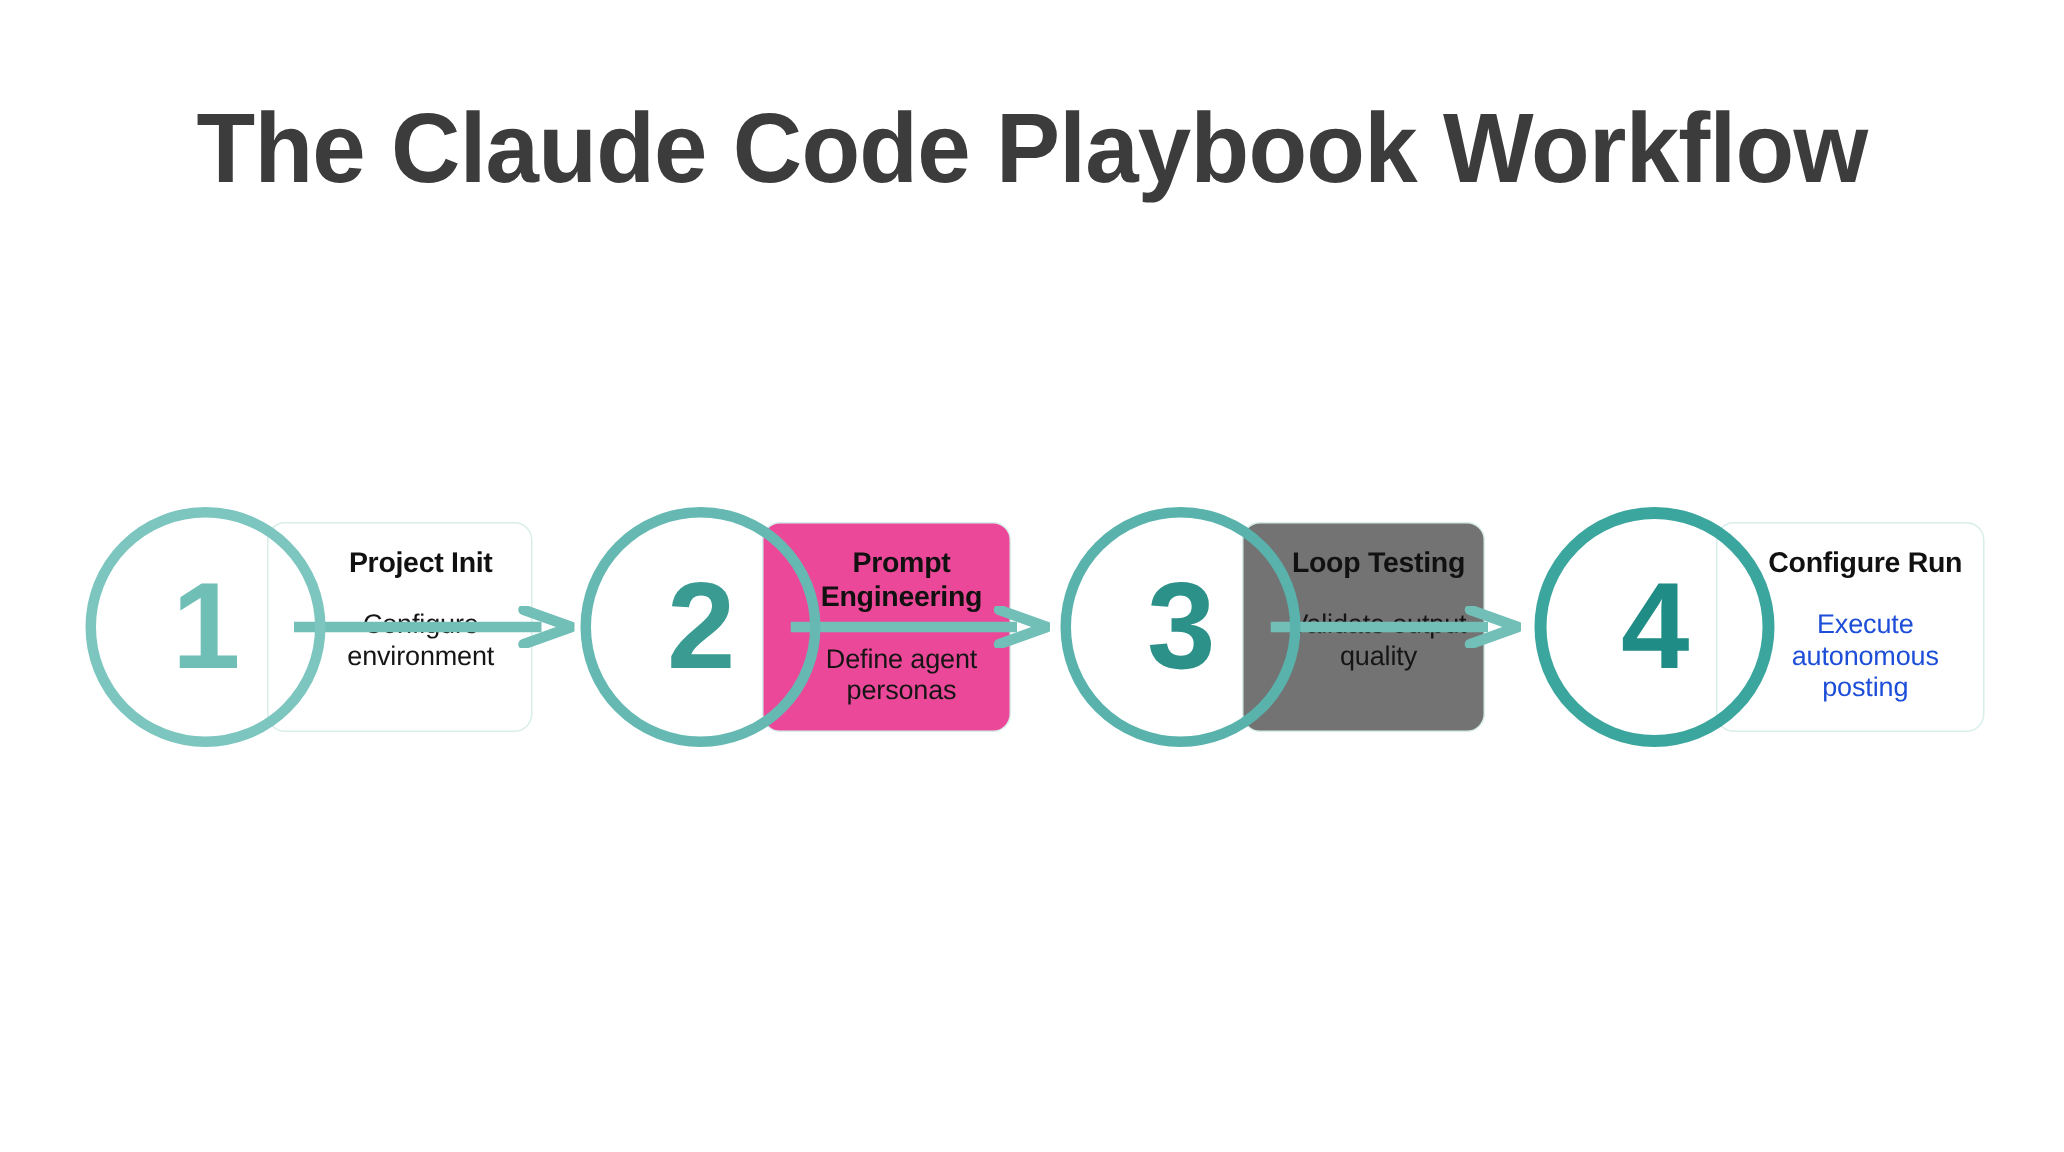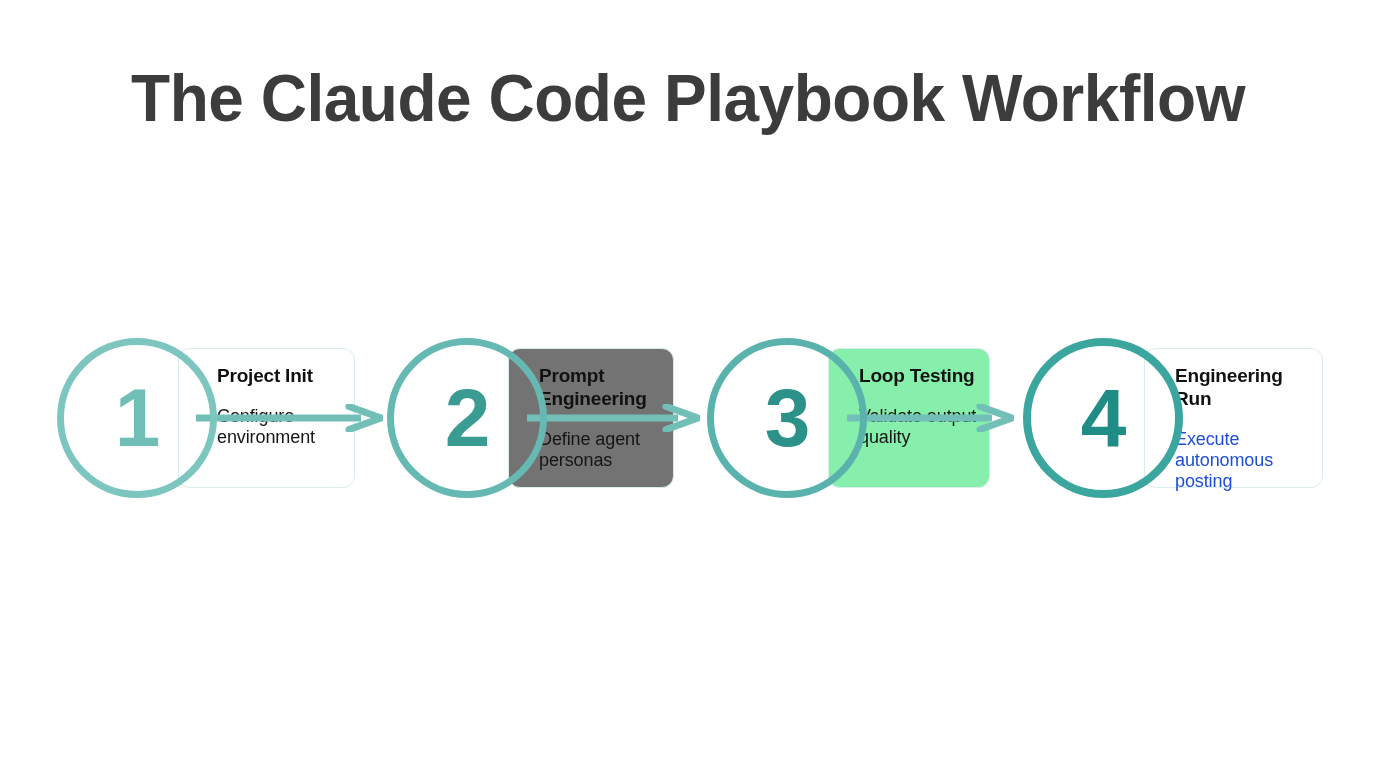"Project Init" .card { text-align: none -> center }
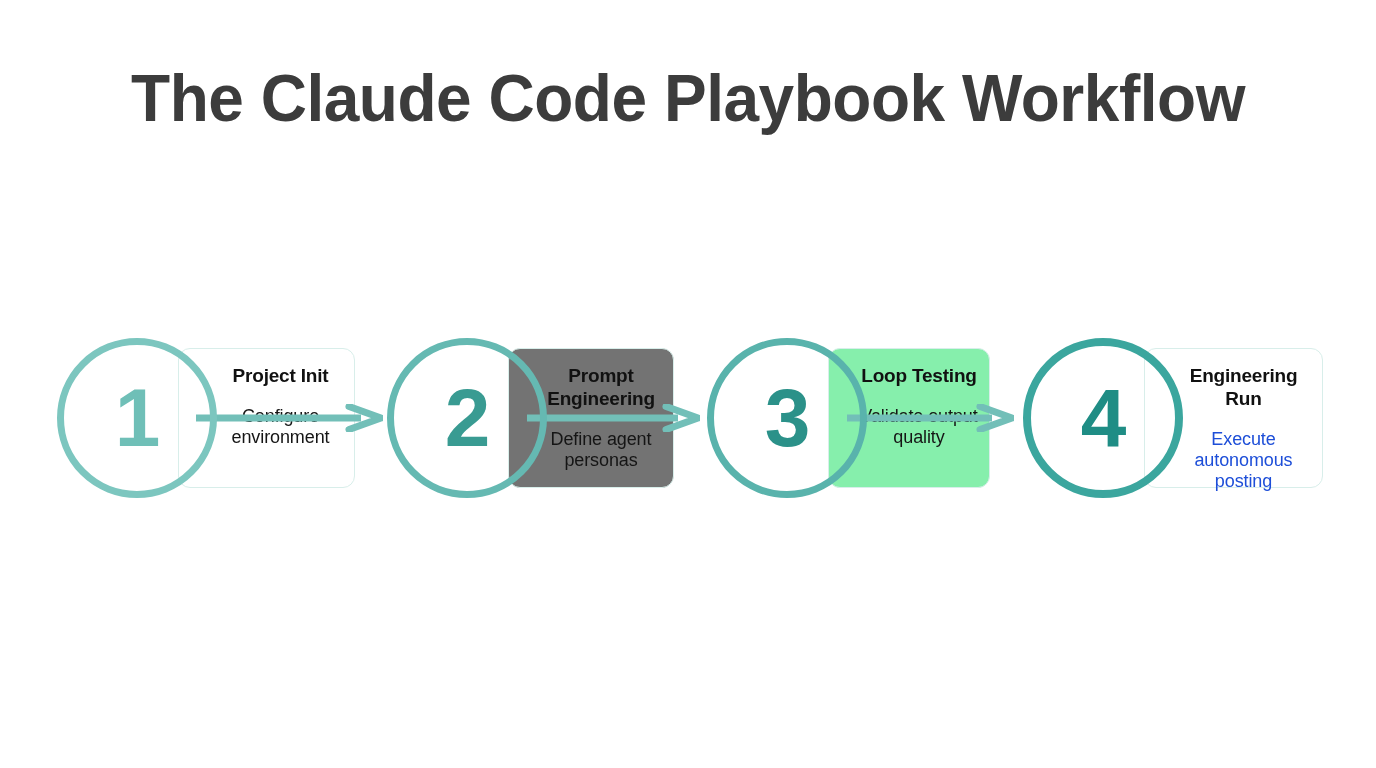"Prompt Engineering" div.card { background: #737373 -> #ec4899 }
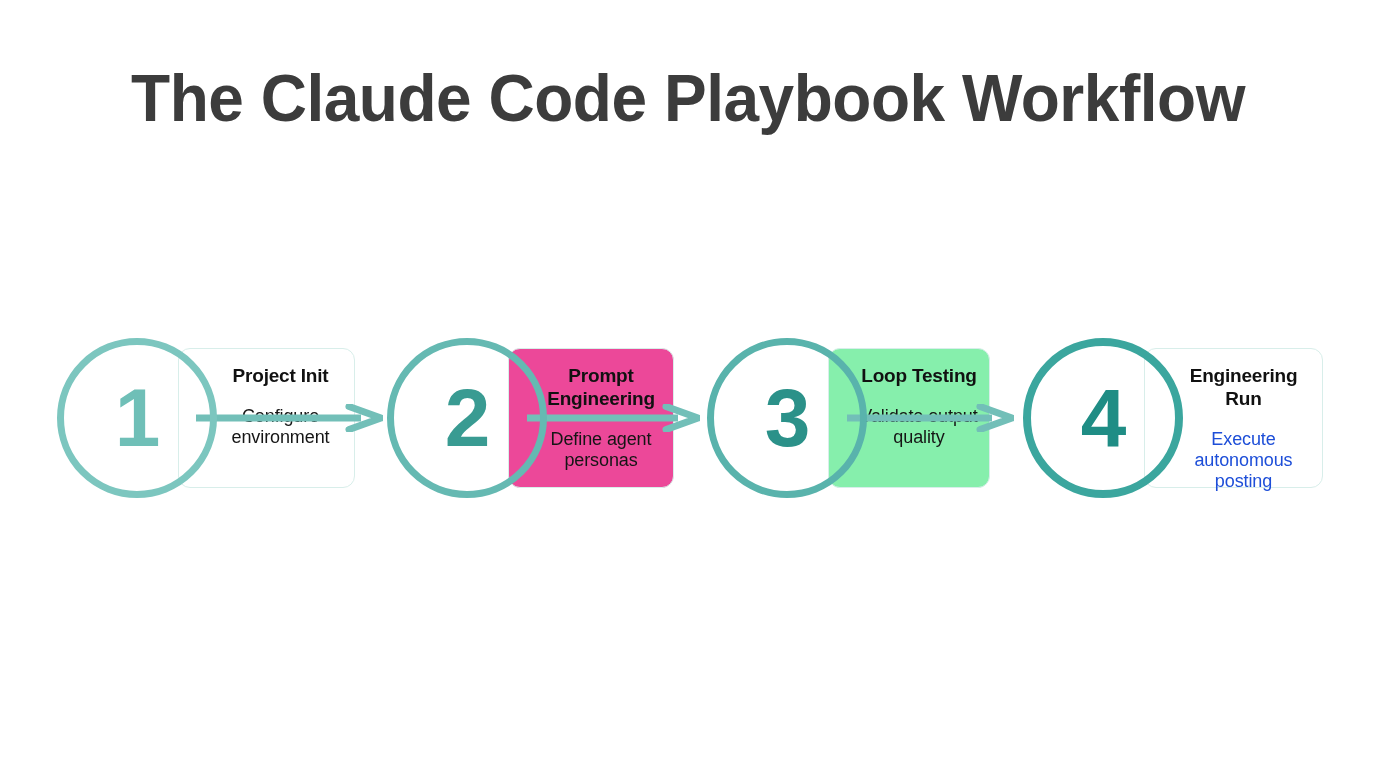"Loop Testing" div.card { background: #86efac -> #737373 }
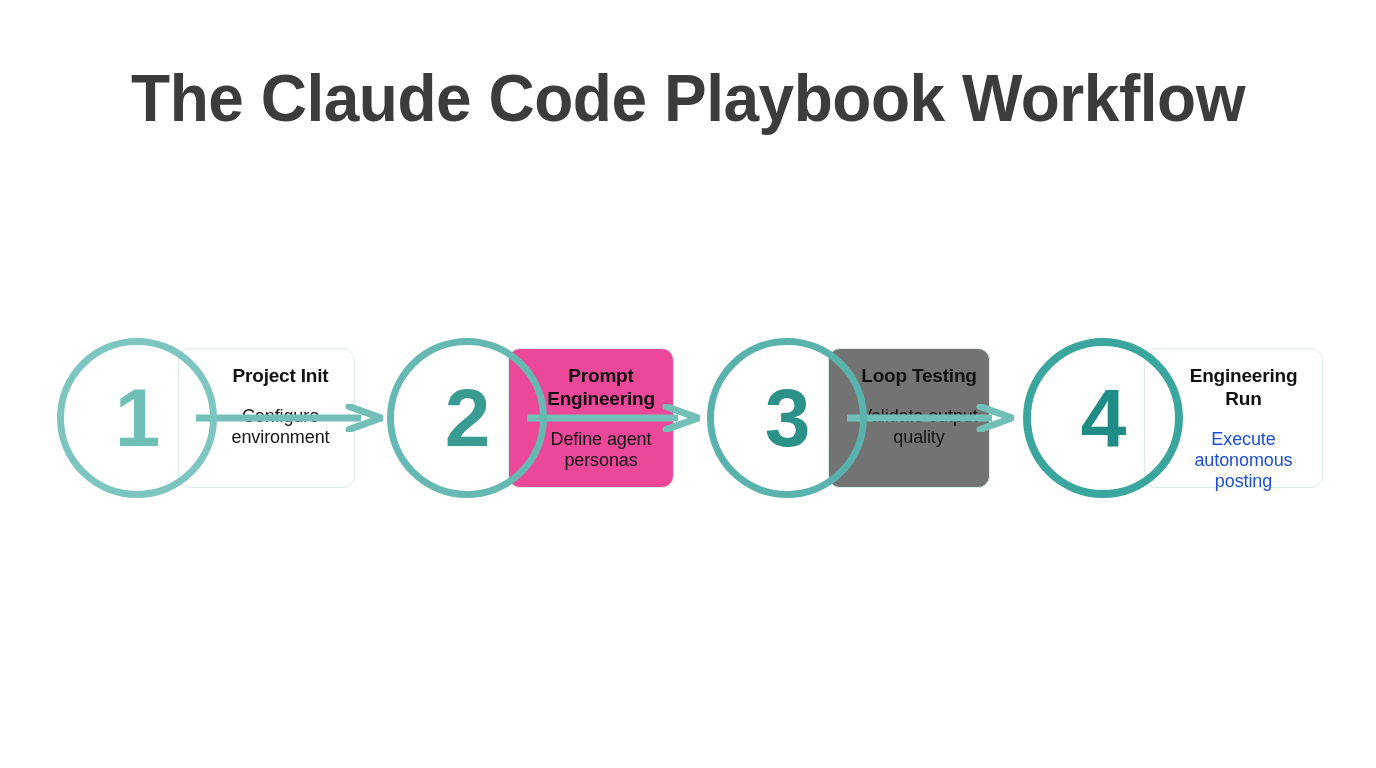"Engineering Run" div.card-title { text: Engineering -> Configure }
